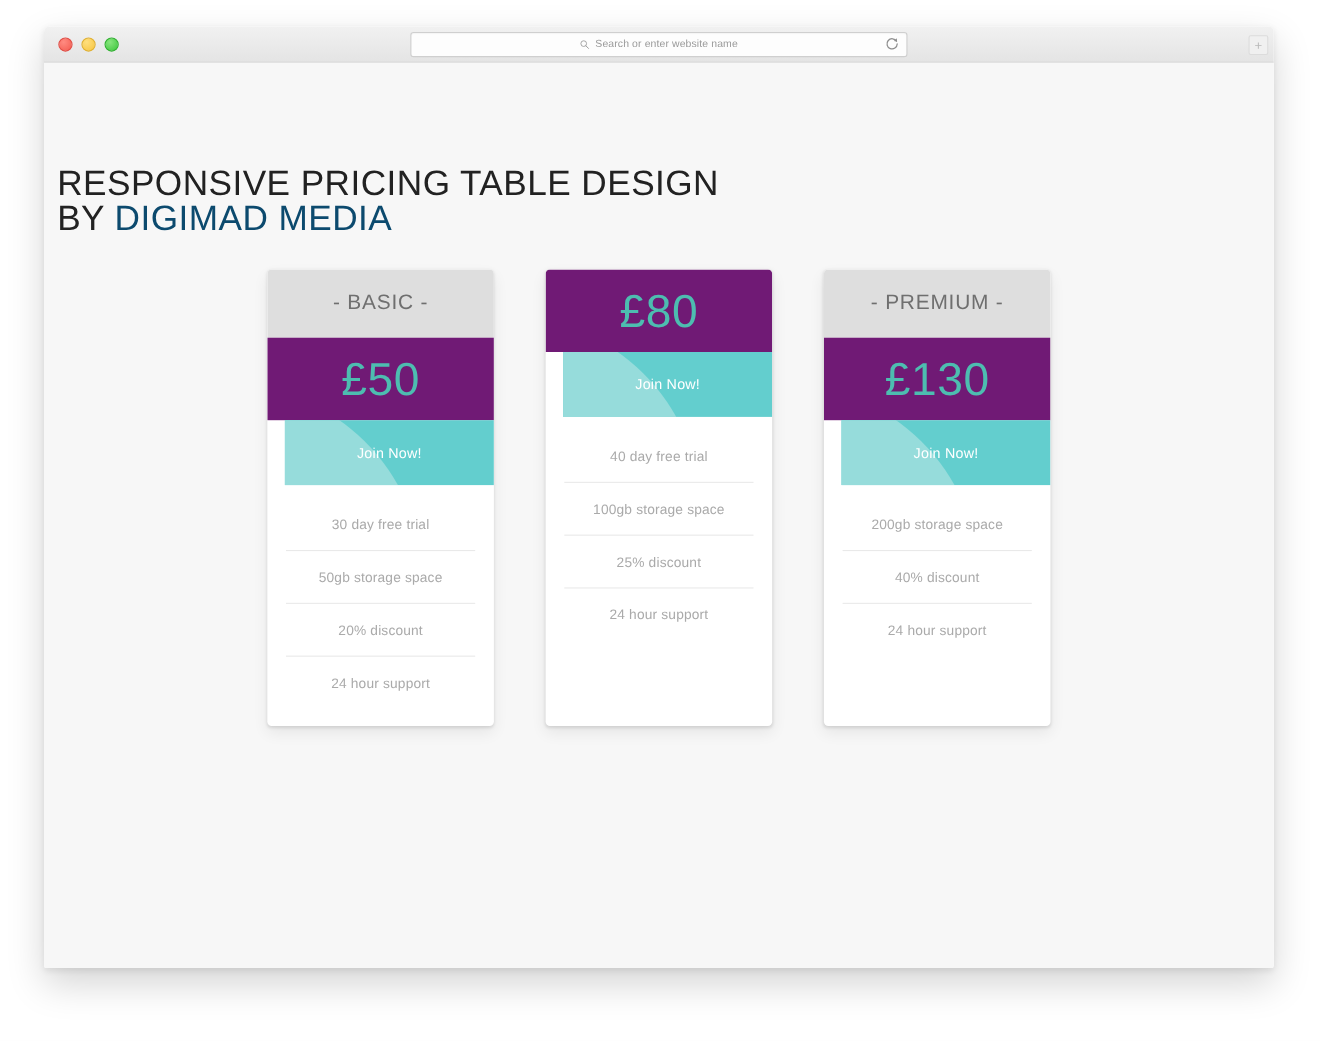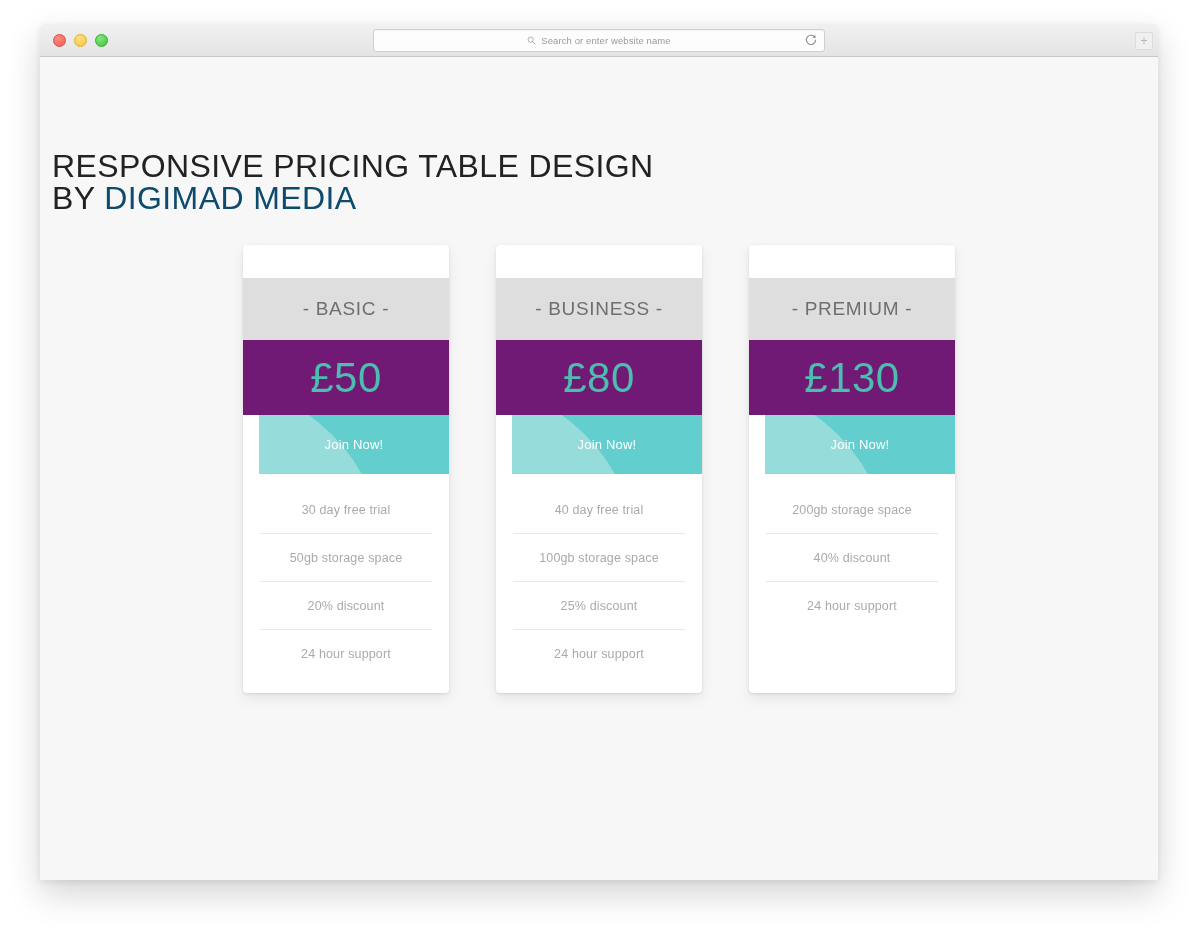"- BASIC -" .card-header { margin-top: 33px -> none }
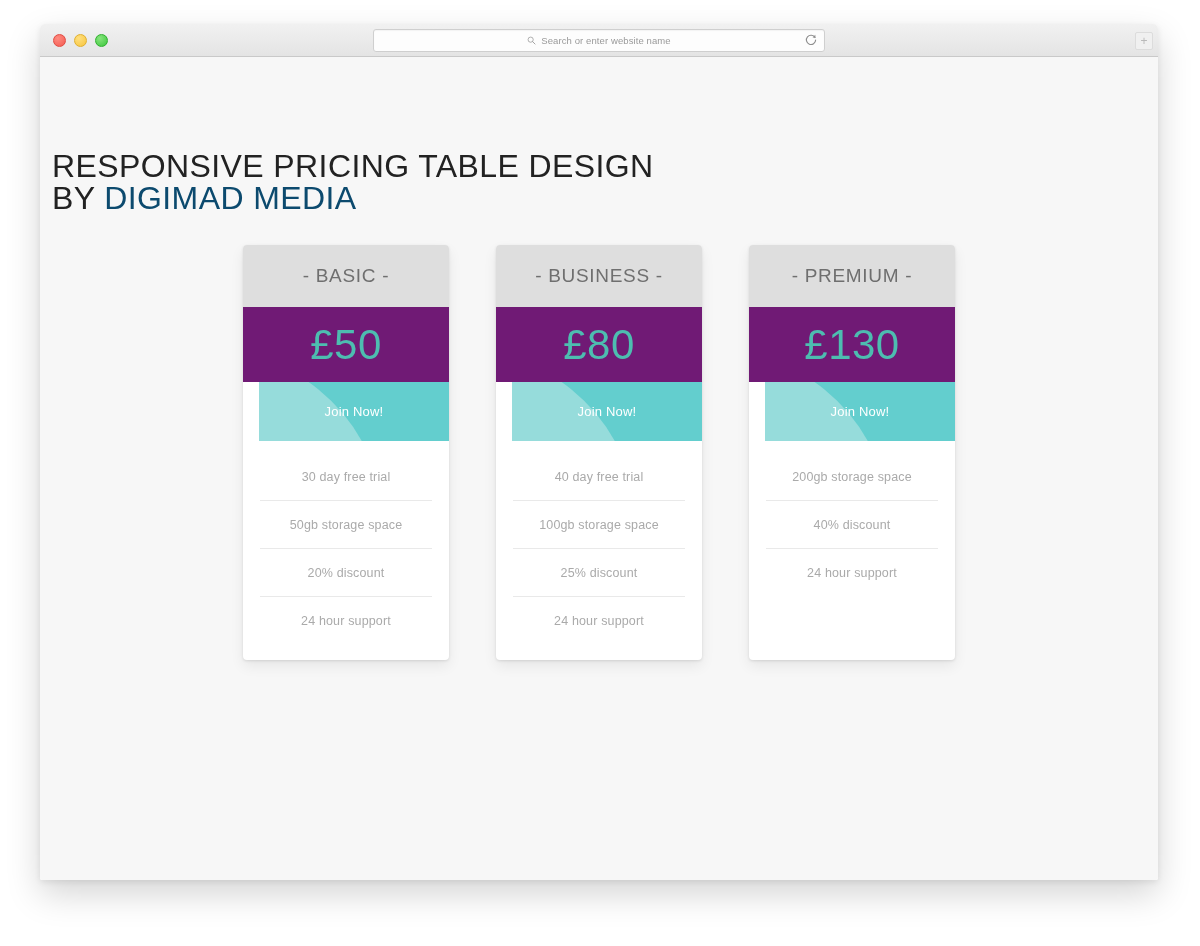"- BUSINESS -" div.card-header { html: <div>- BUSINESS -</div> -> none }
